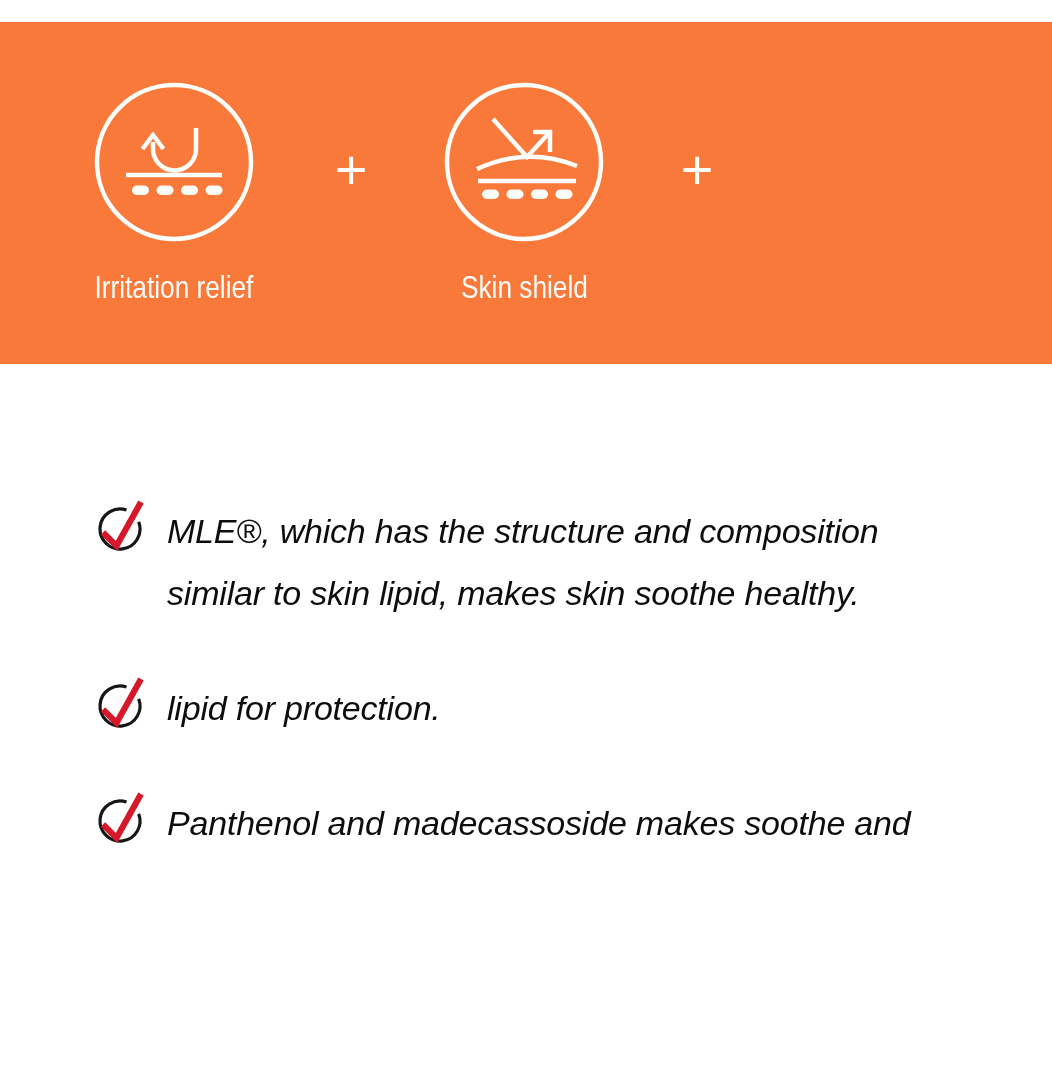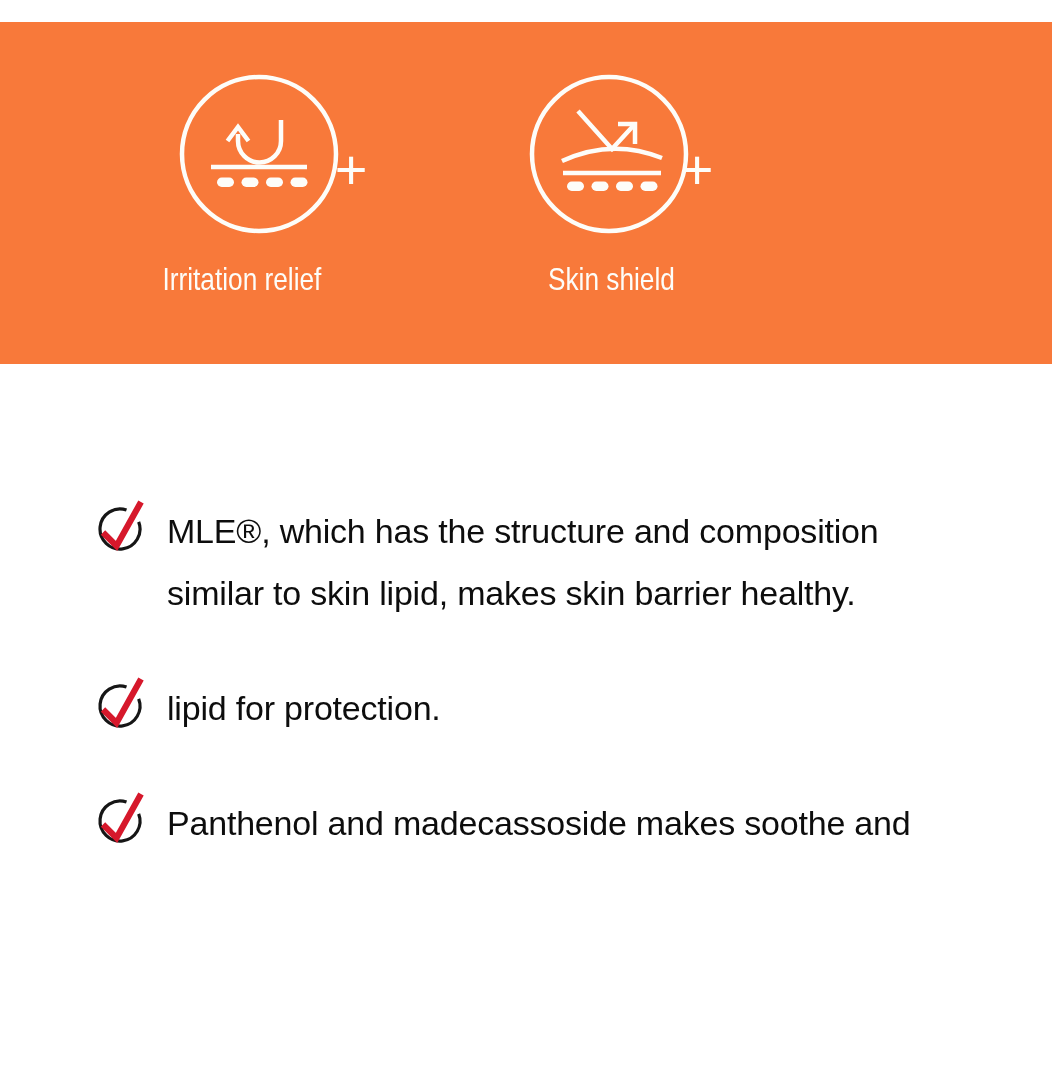"Irritation relief" .feature { align-items: flex-end -> center; top: 52px -> 60px }
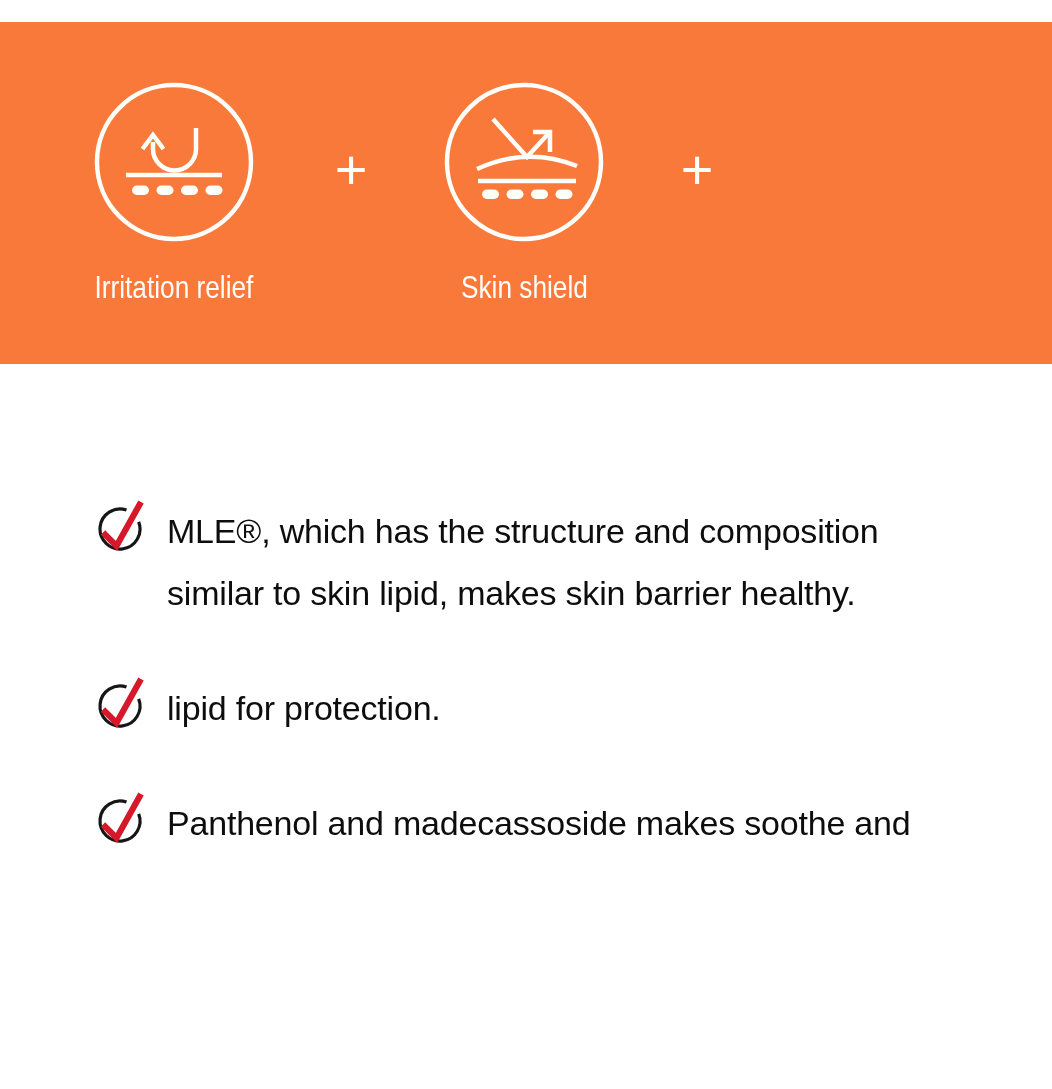"MLE®, which has the structure" .benefit-line { font-style: none -> italic }
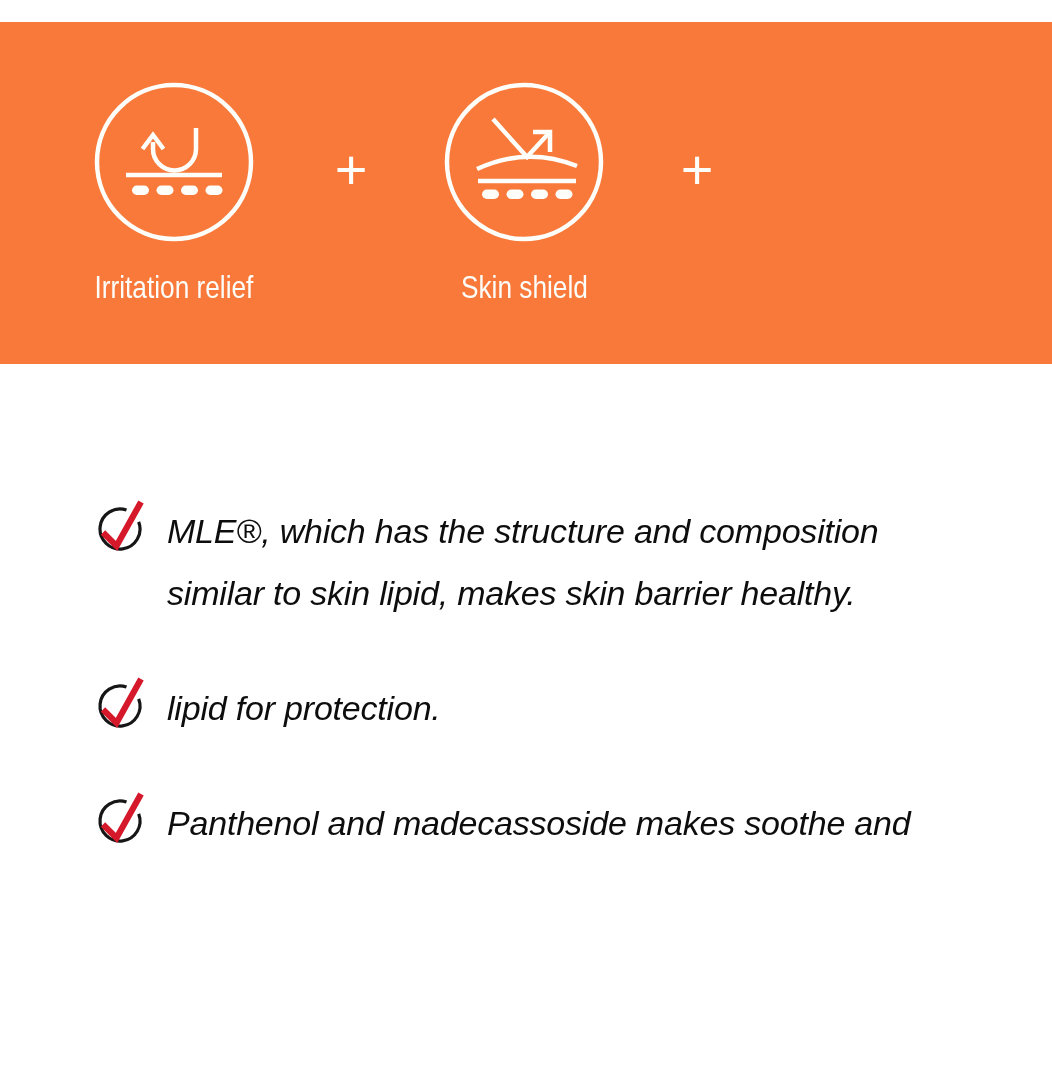"similar to skin lipid, makes" div.benefit-line { text: barrier -> soothe }
